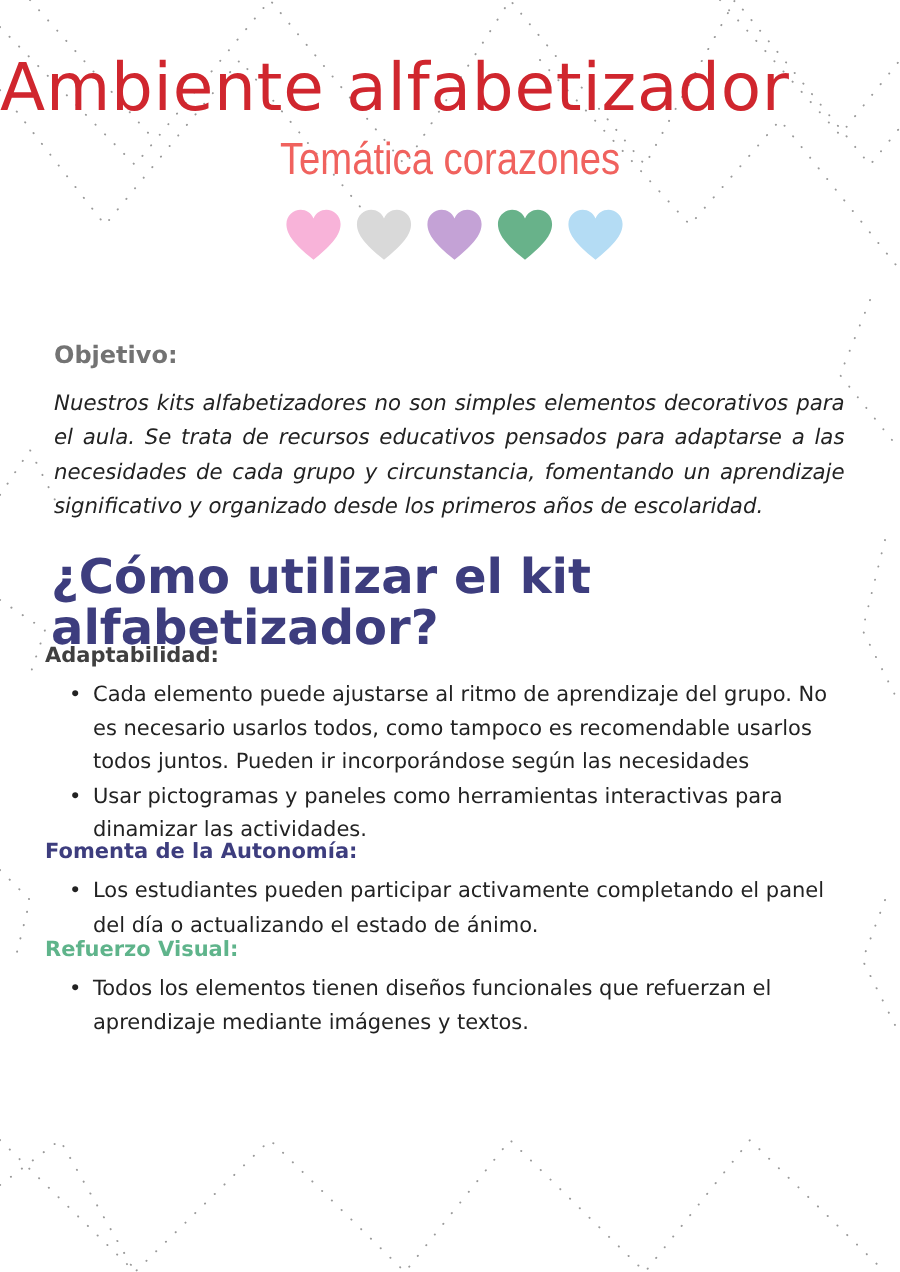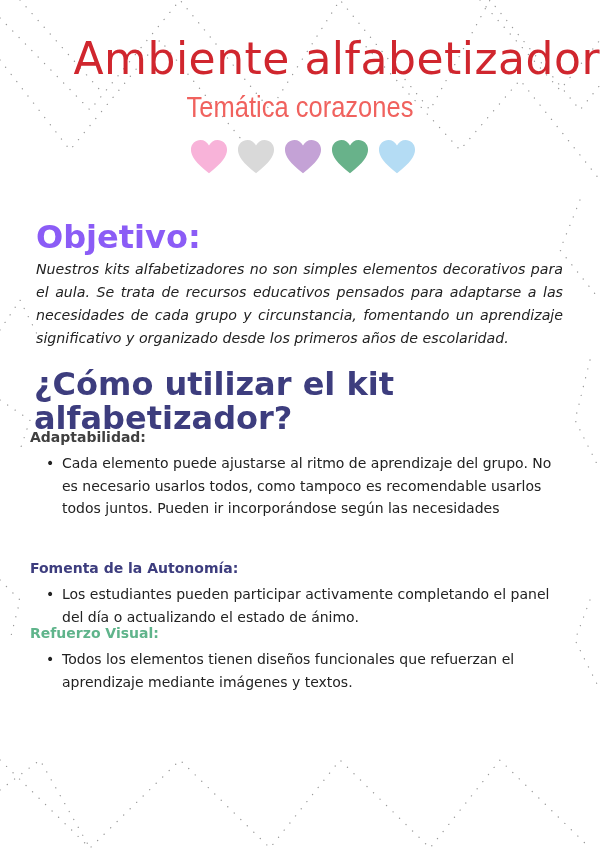"Ambiente alfabetizador" .title { text-align: right -> left }
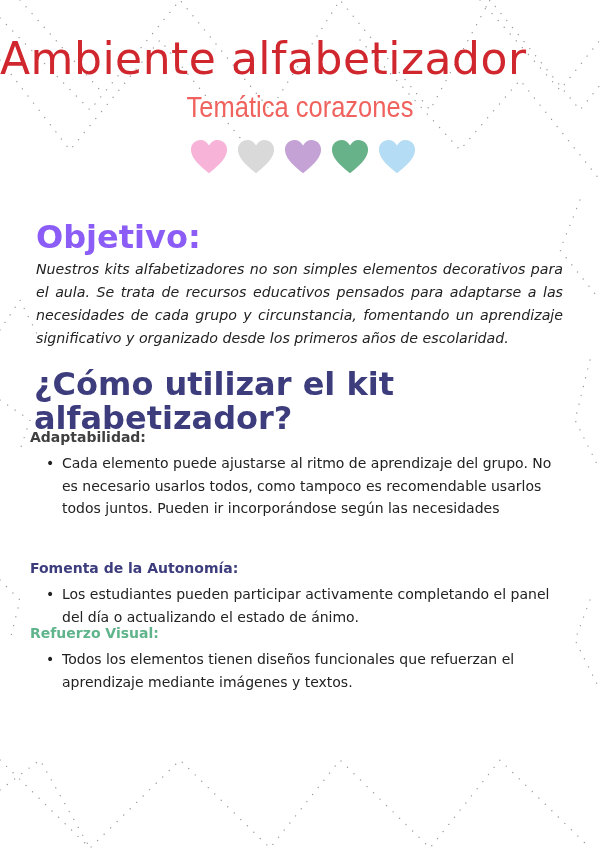"Objetivo:" .obj-title { color: #8b5cf6 -> #737373; font-size: 32px -> 16px }
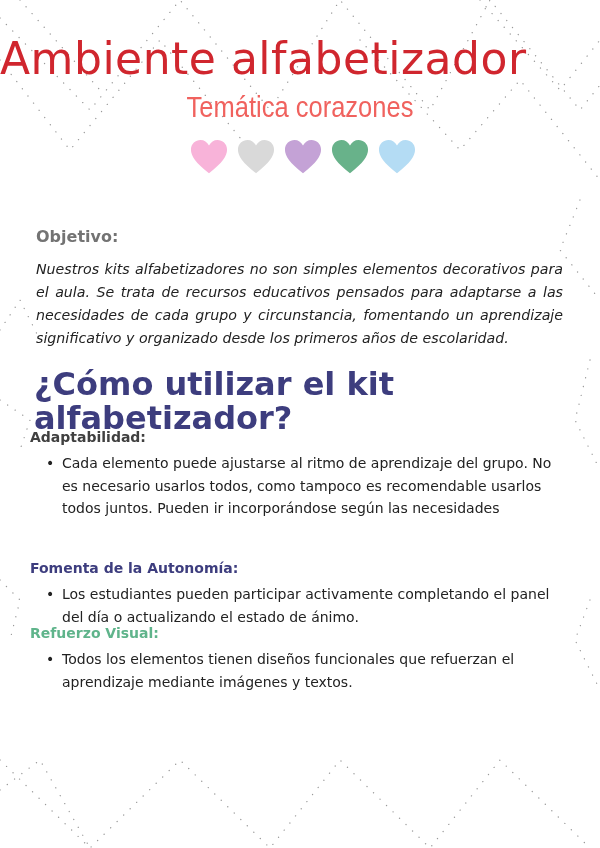"Usar pictogramas y paneles como" li { html: none -> <li>Usar pictogramas y paneles como herramientas interactivas para dinamizar las actividades.</li> }
